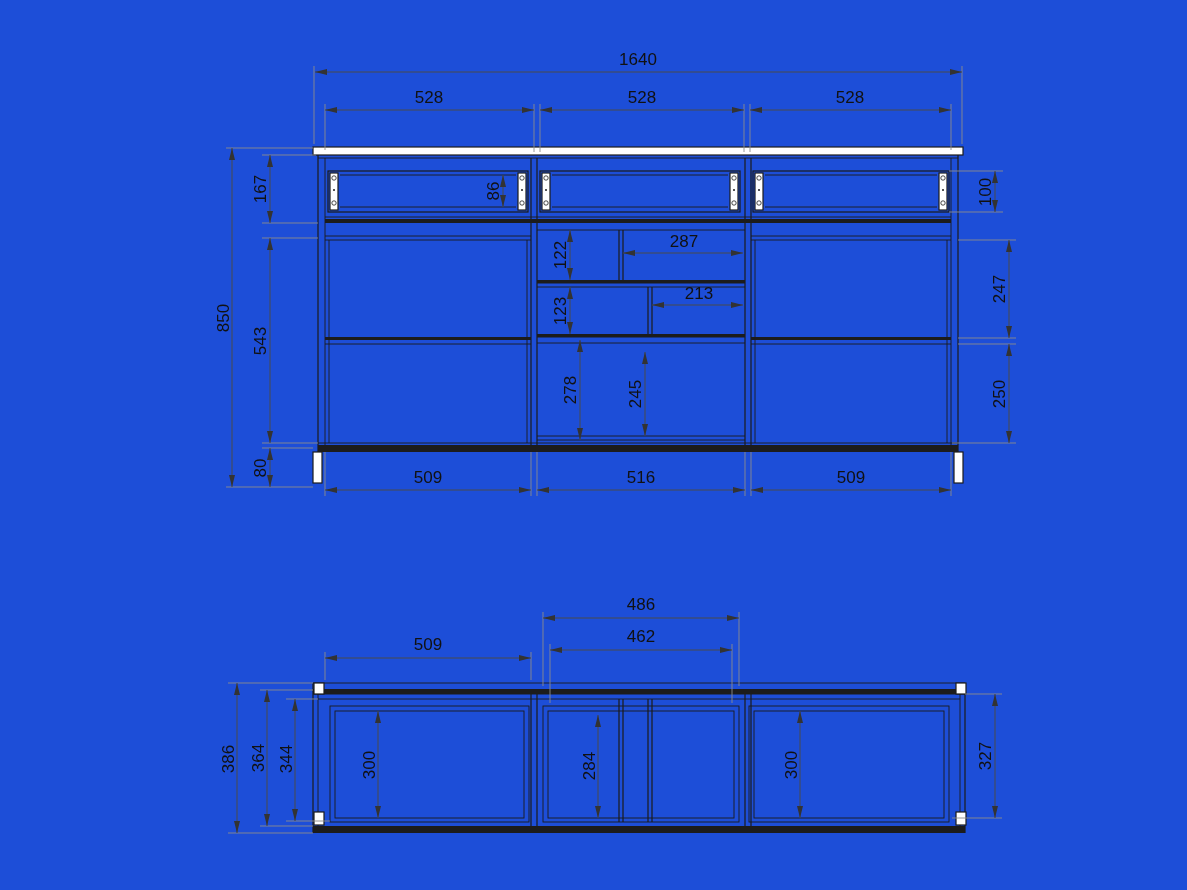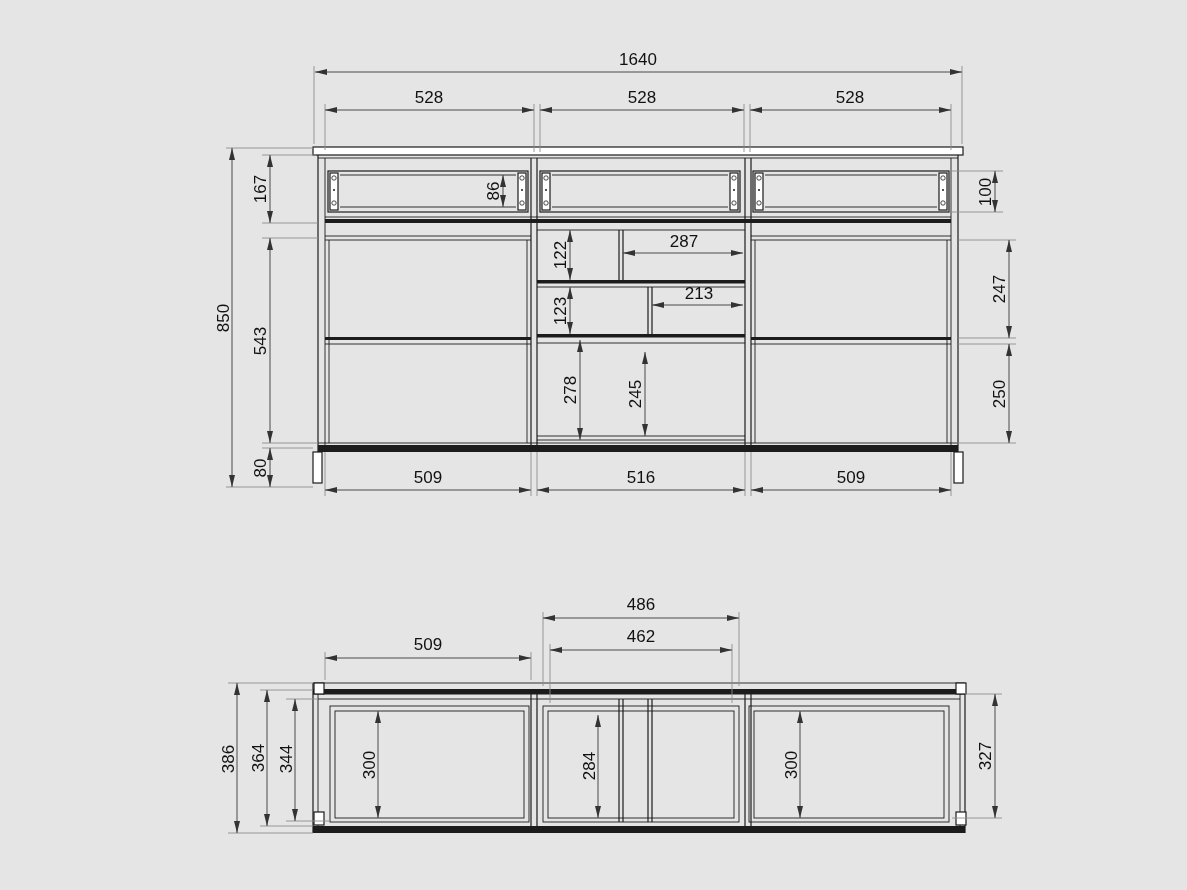"1640" .sheet { background: #e5e5e5 -> #1d4ed8 }
